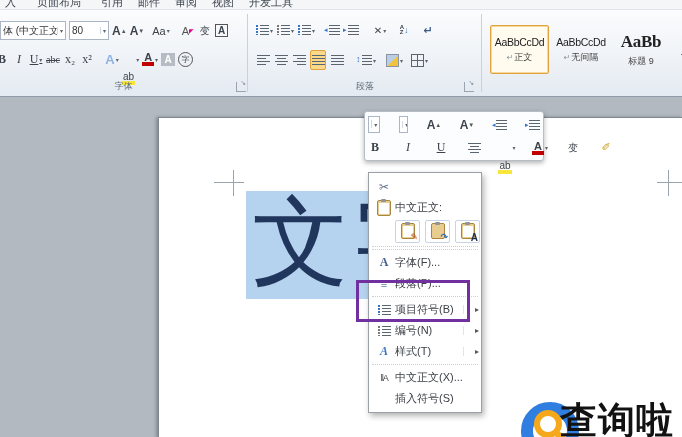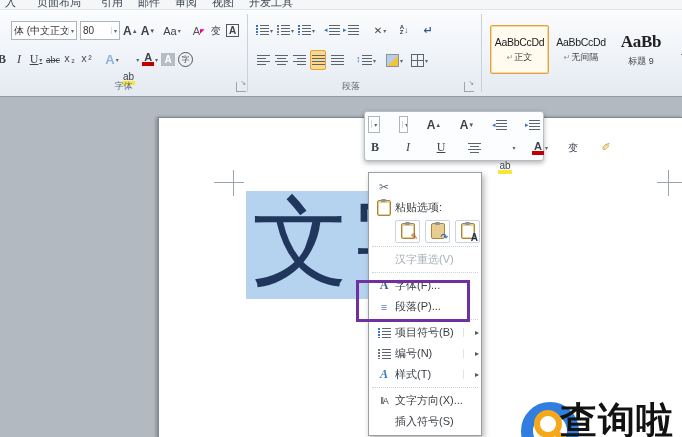"体 (中文正文" span.combo { margin-left: 11px -> 0 }
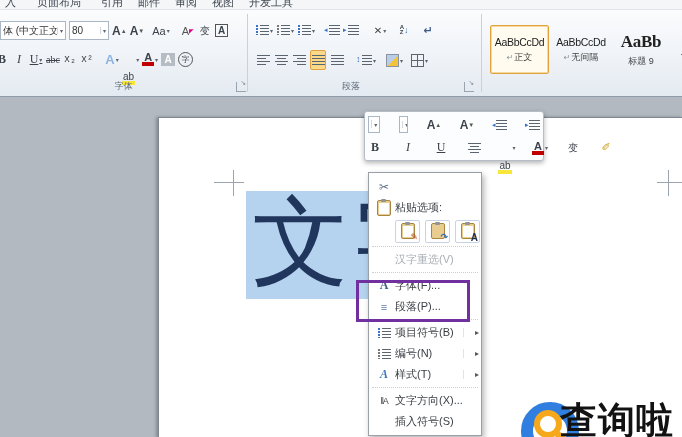"x₂" .bsub { font-family: Liberation Mono, monospace -> Liberation Serif, serif; font-size: 10px -> 12px }
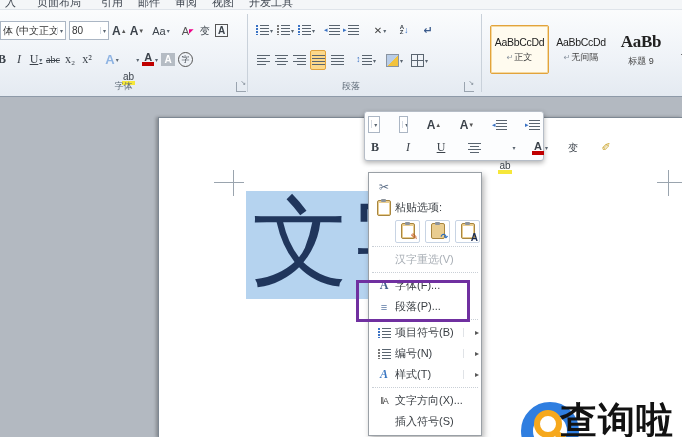"段落" div.g-label { left: 238px -> 252px }
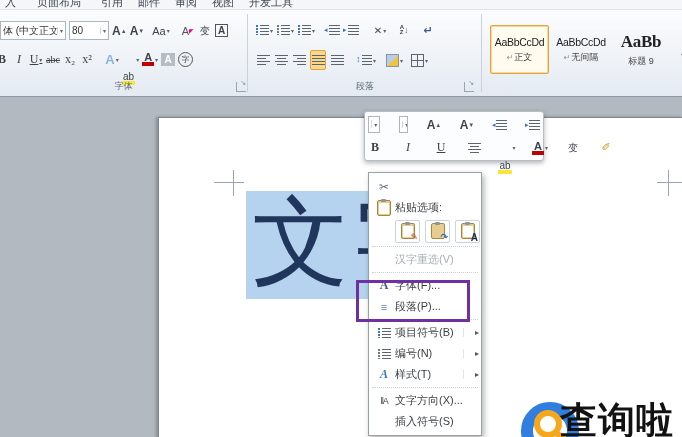"粘贴选项:" span.mlab { text: 粘贴选项 -> 中文正文 }
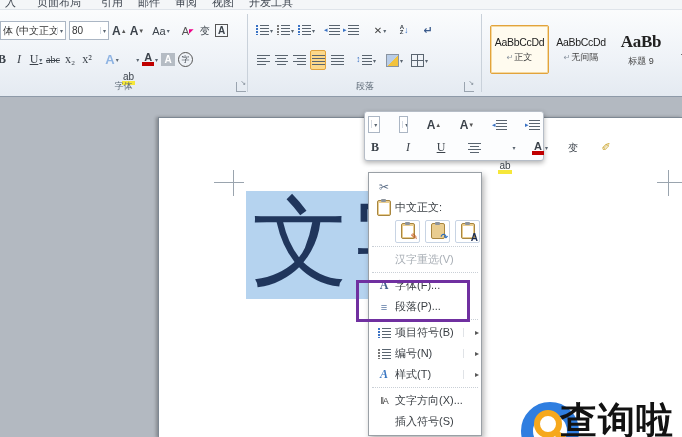"汉字重选(V)" div.mi { html: <div> <span></span> <span>汉字重选(V)</span> </div> -> none }
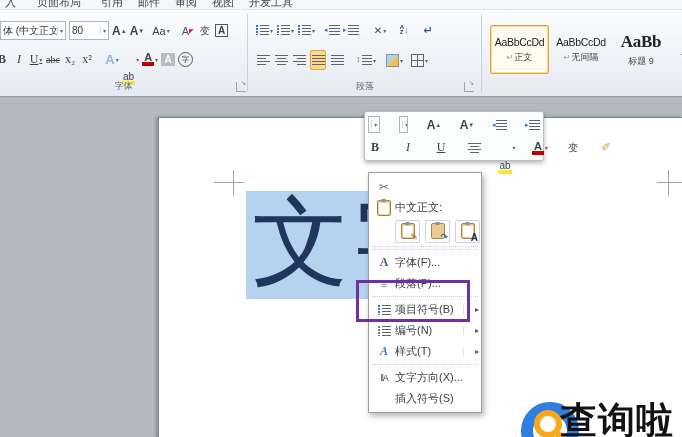"文字方向(X)..." span.mlab { text: 文字方向 -> 中文正文 }
